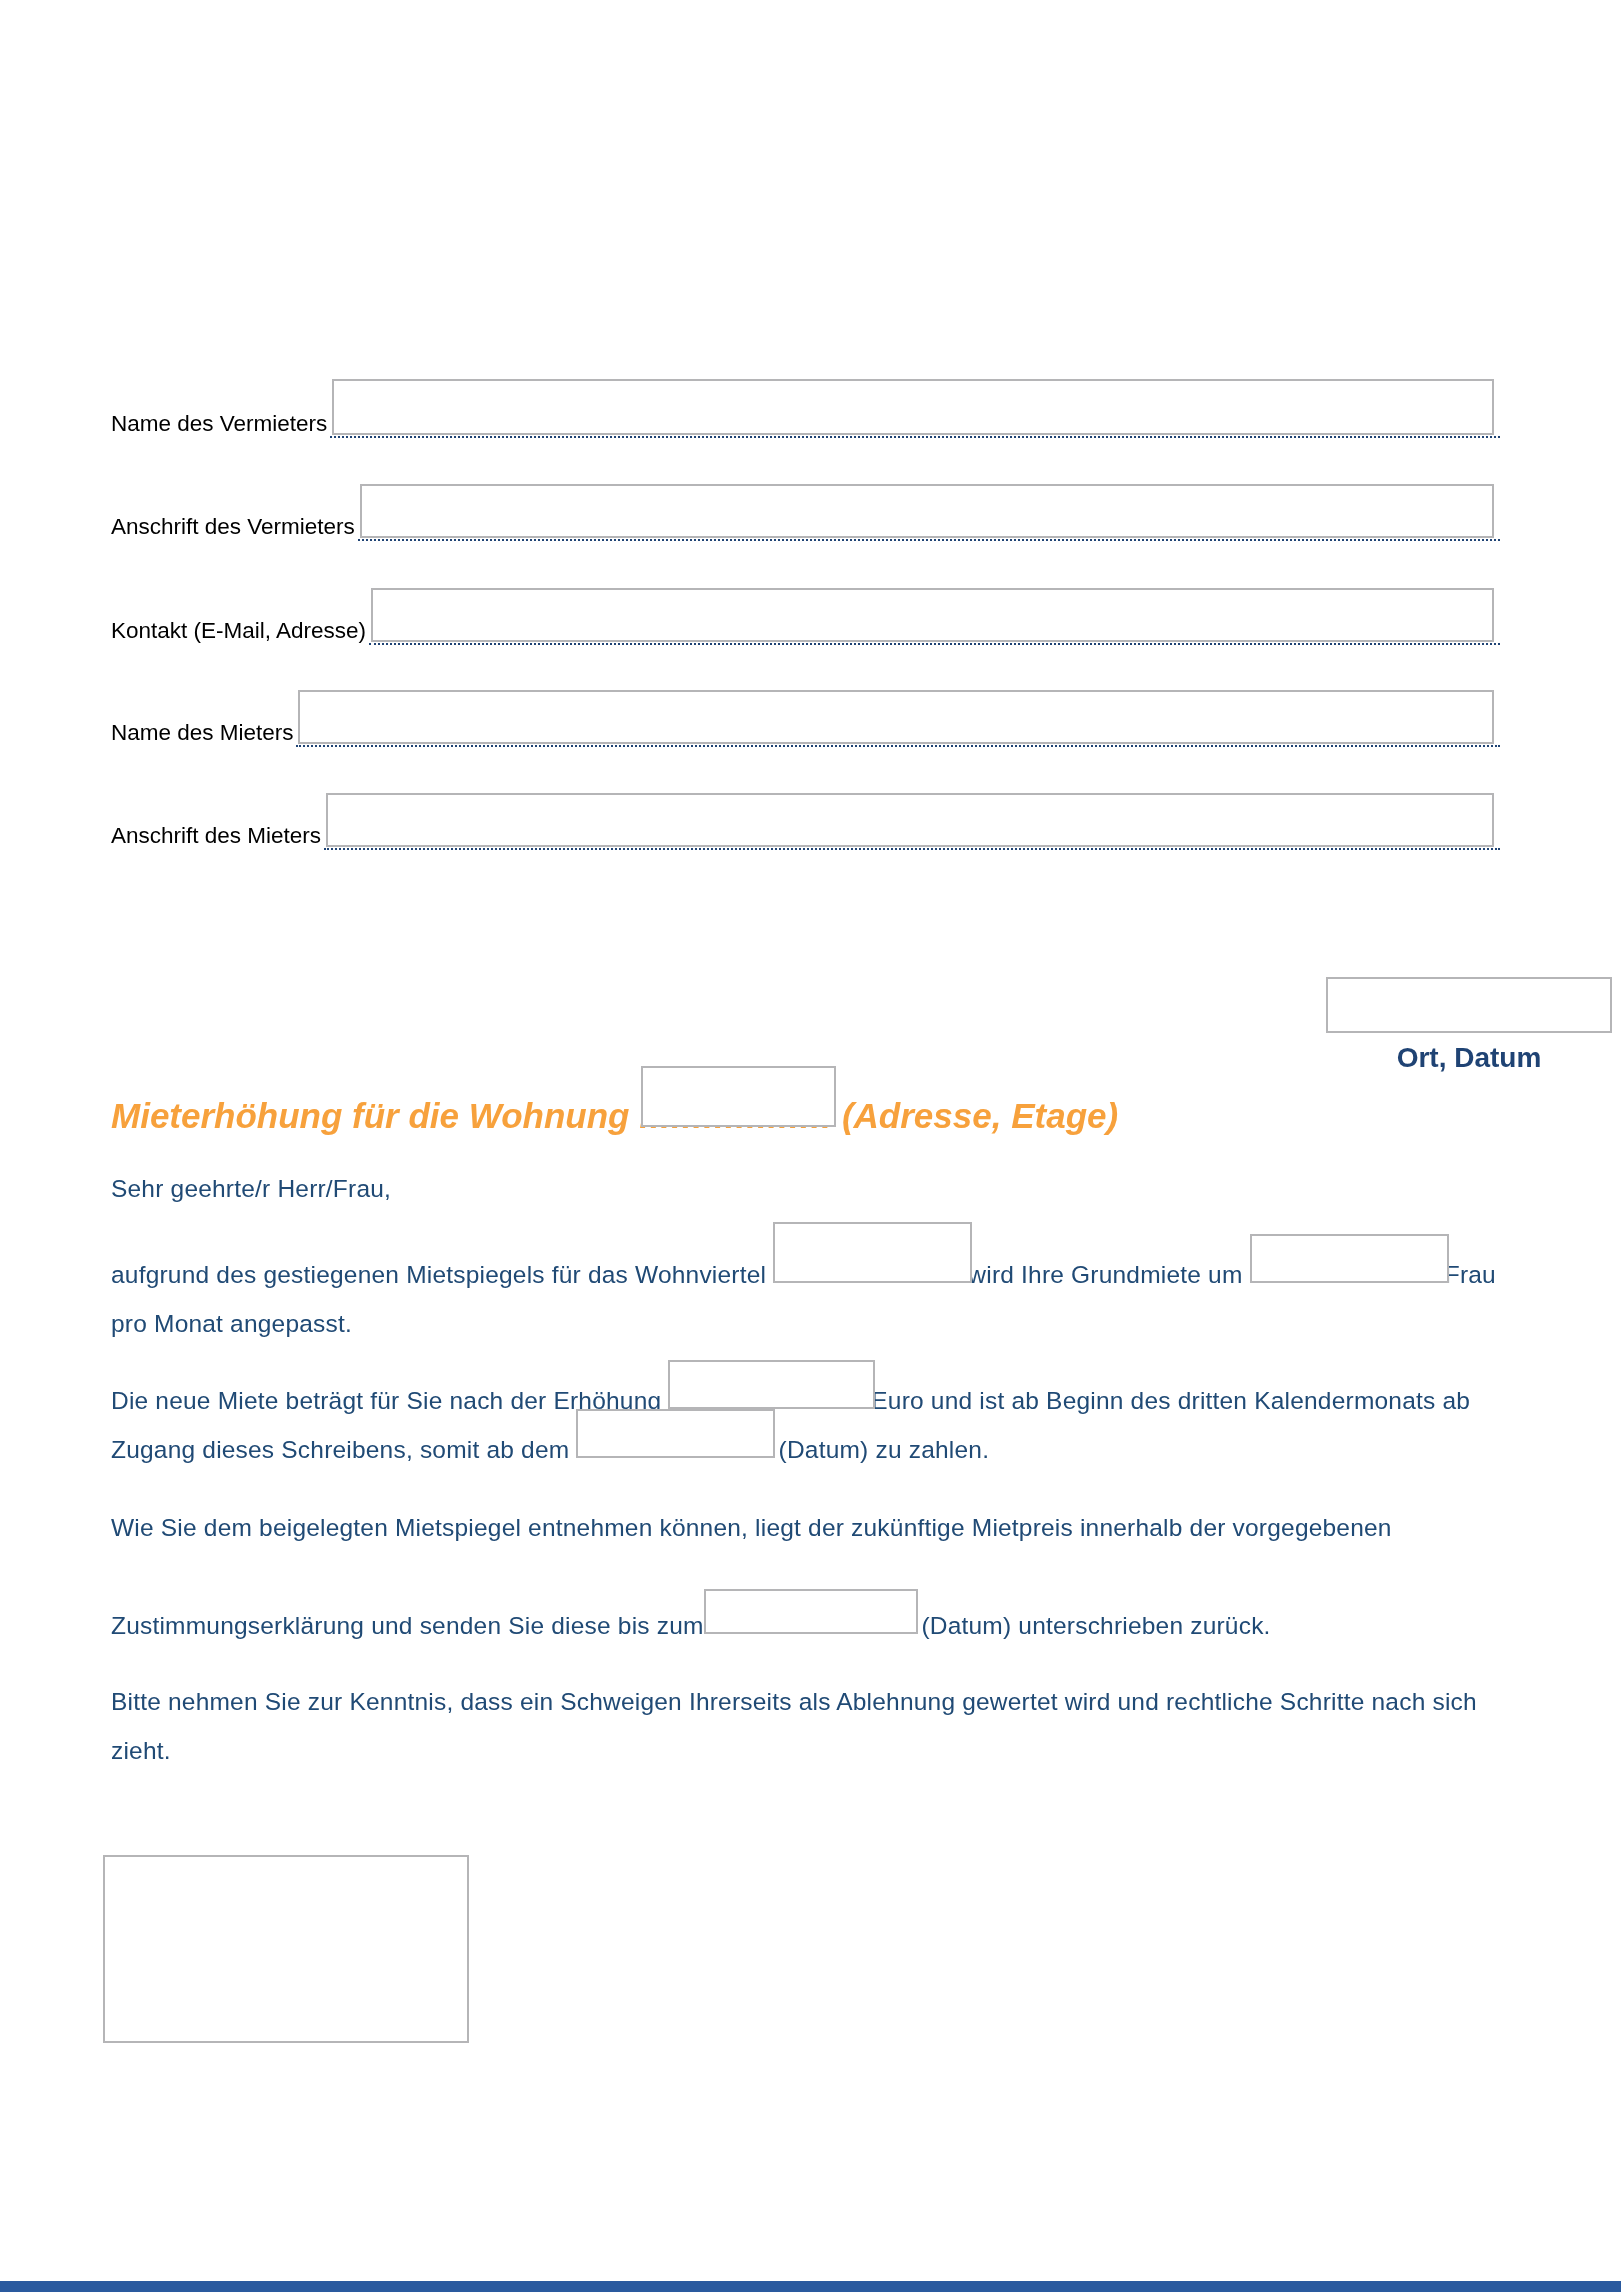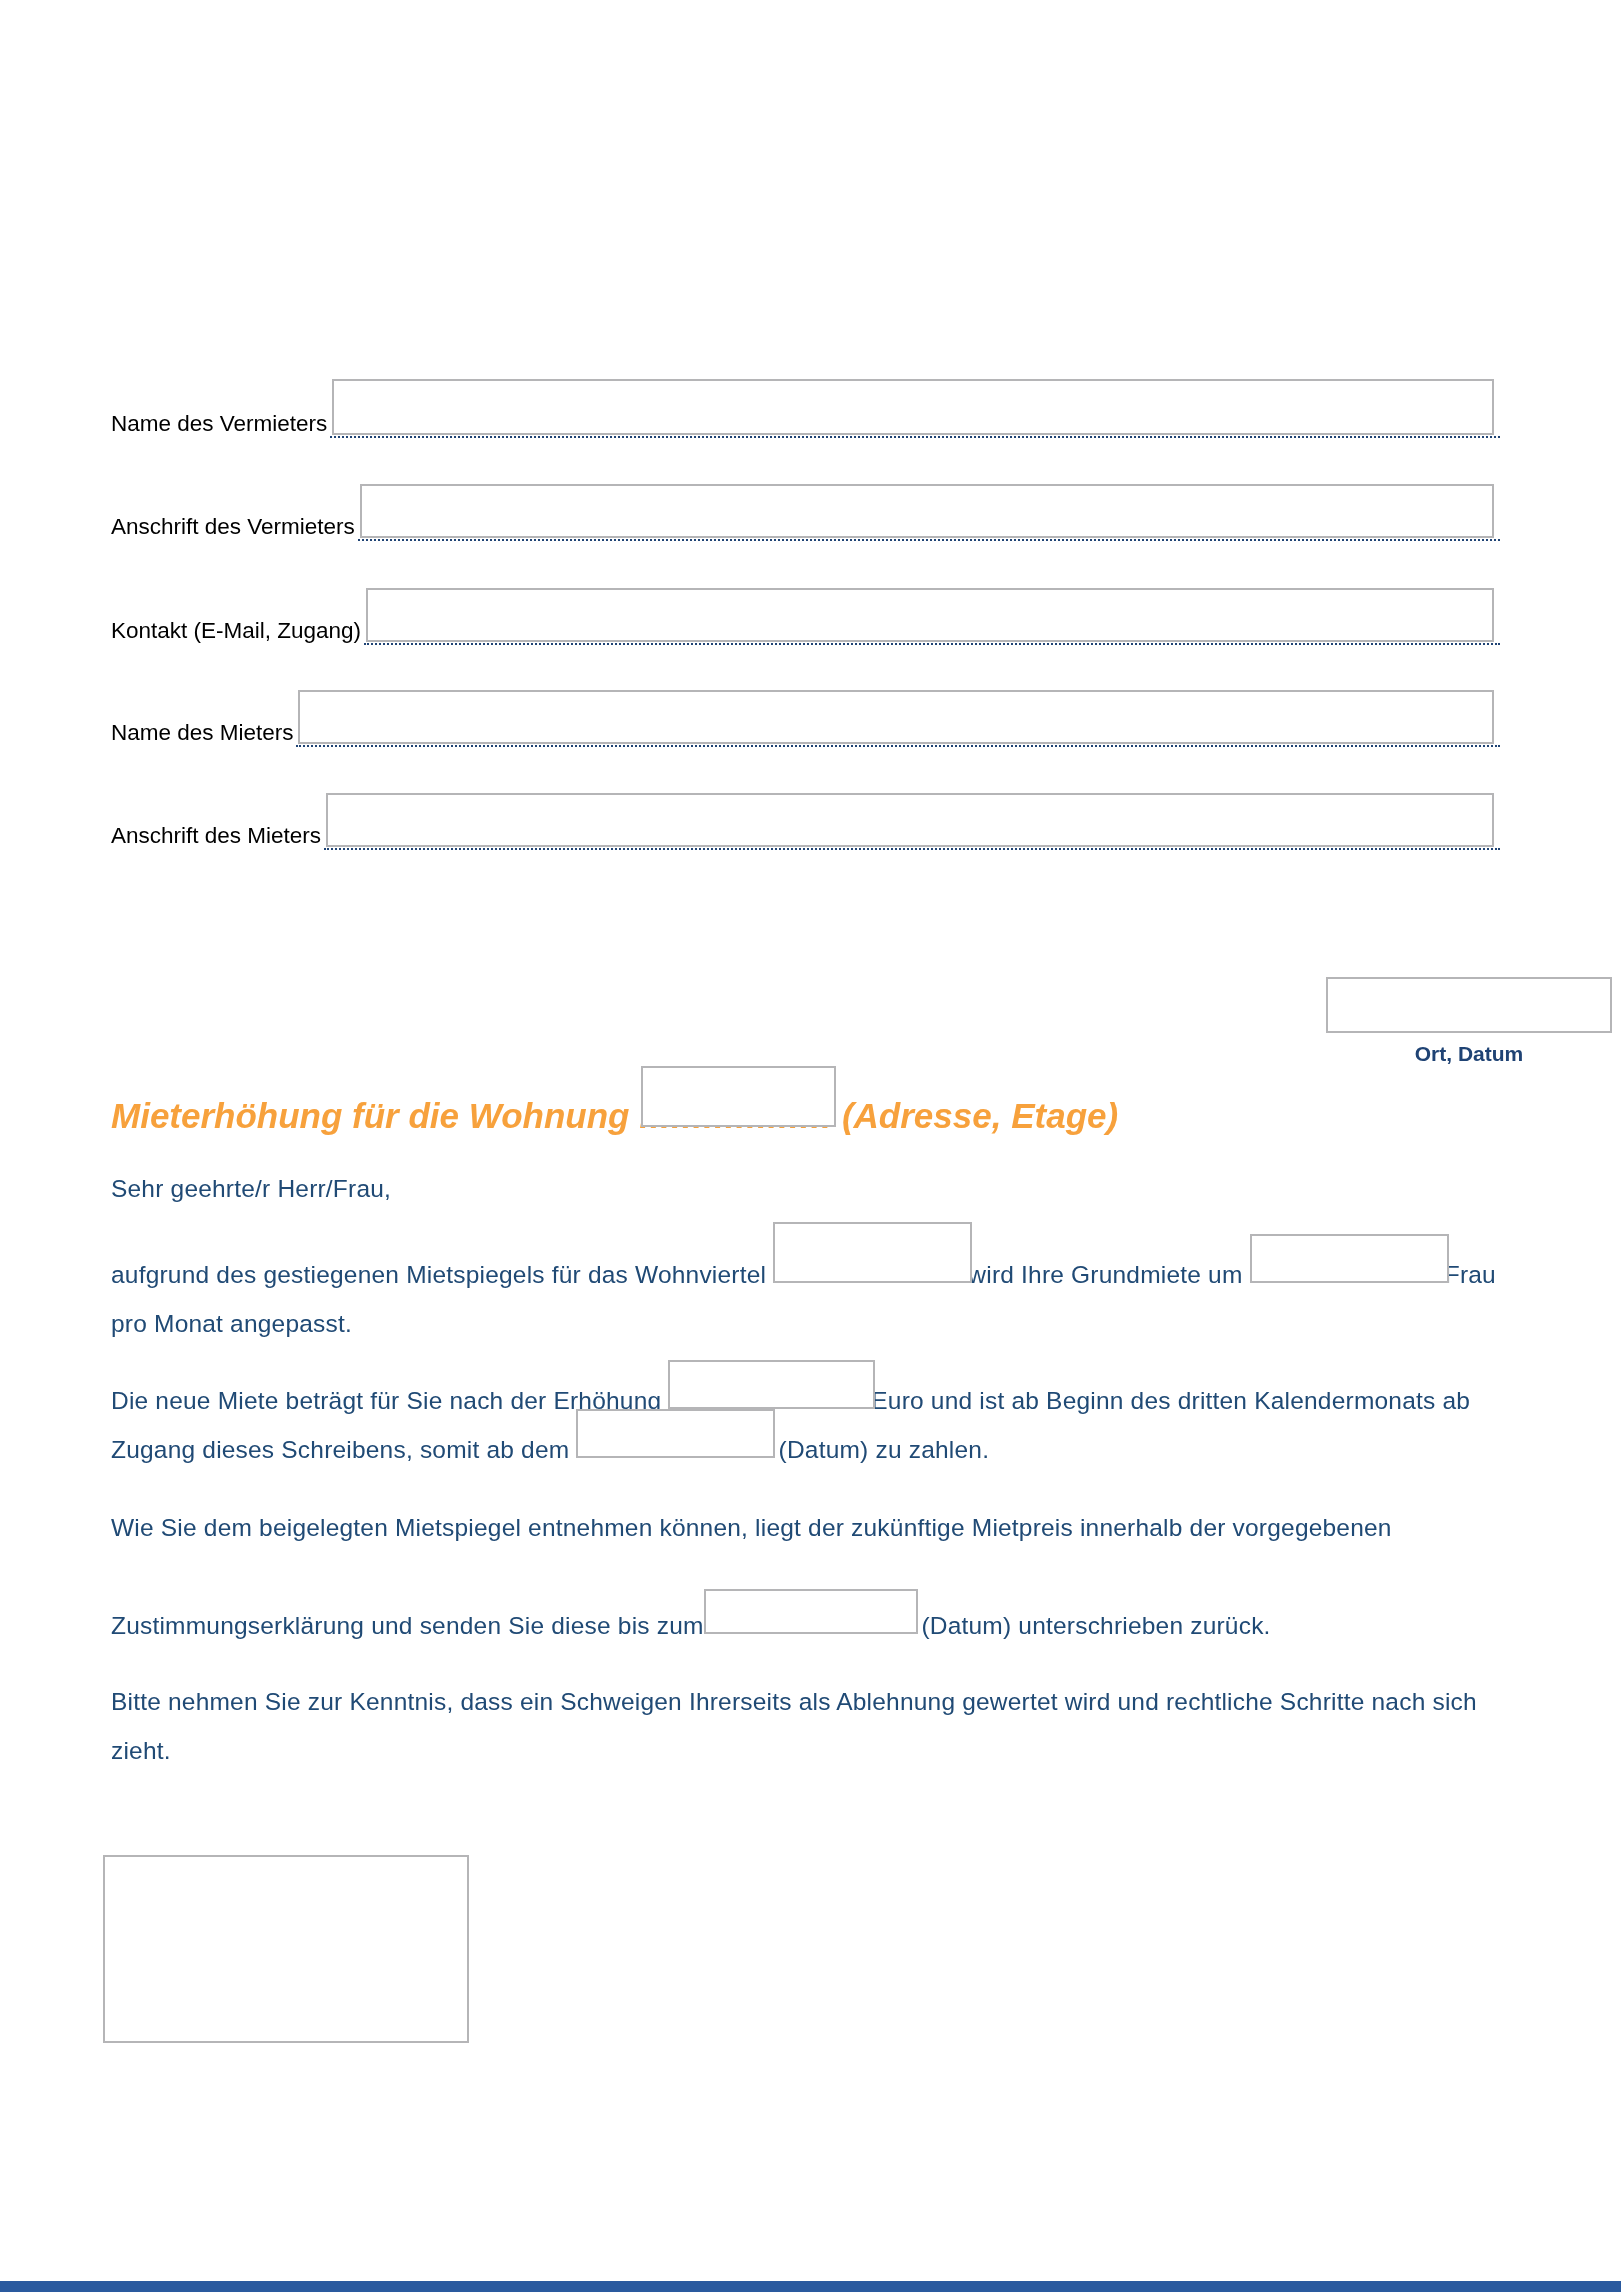"Kontakt (E-Mail, Zugang)" span.flabel { text: Zugang -> Adresse }
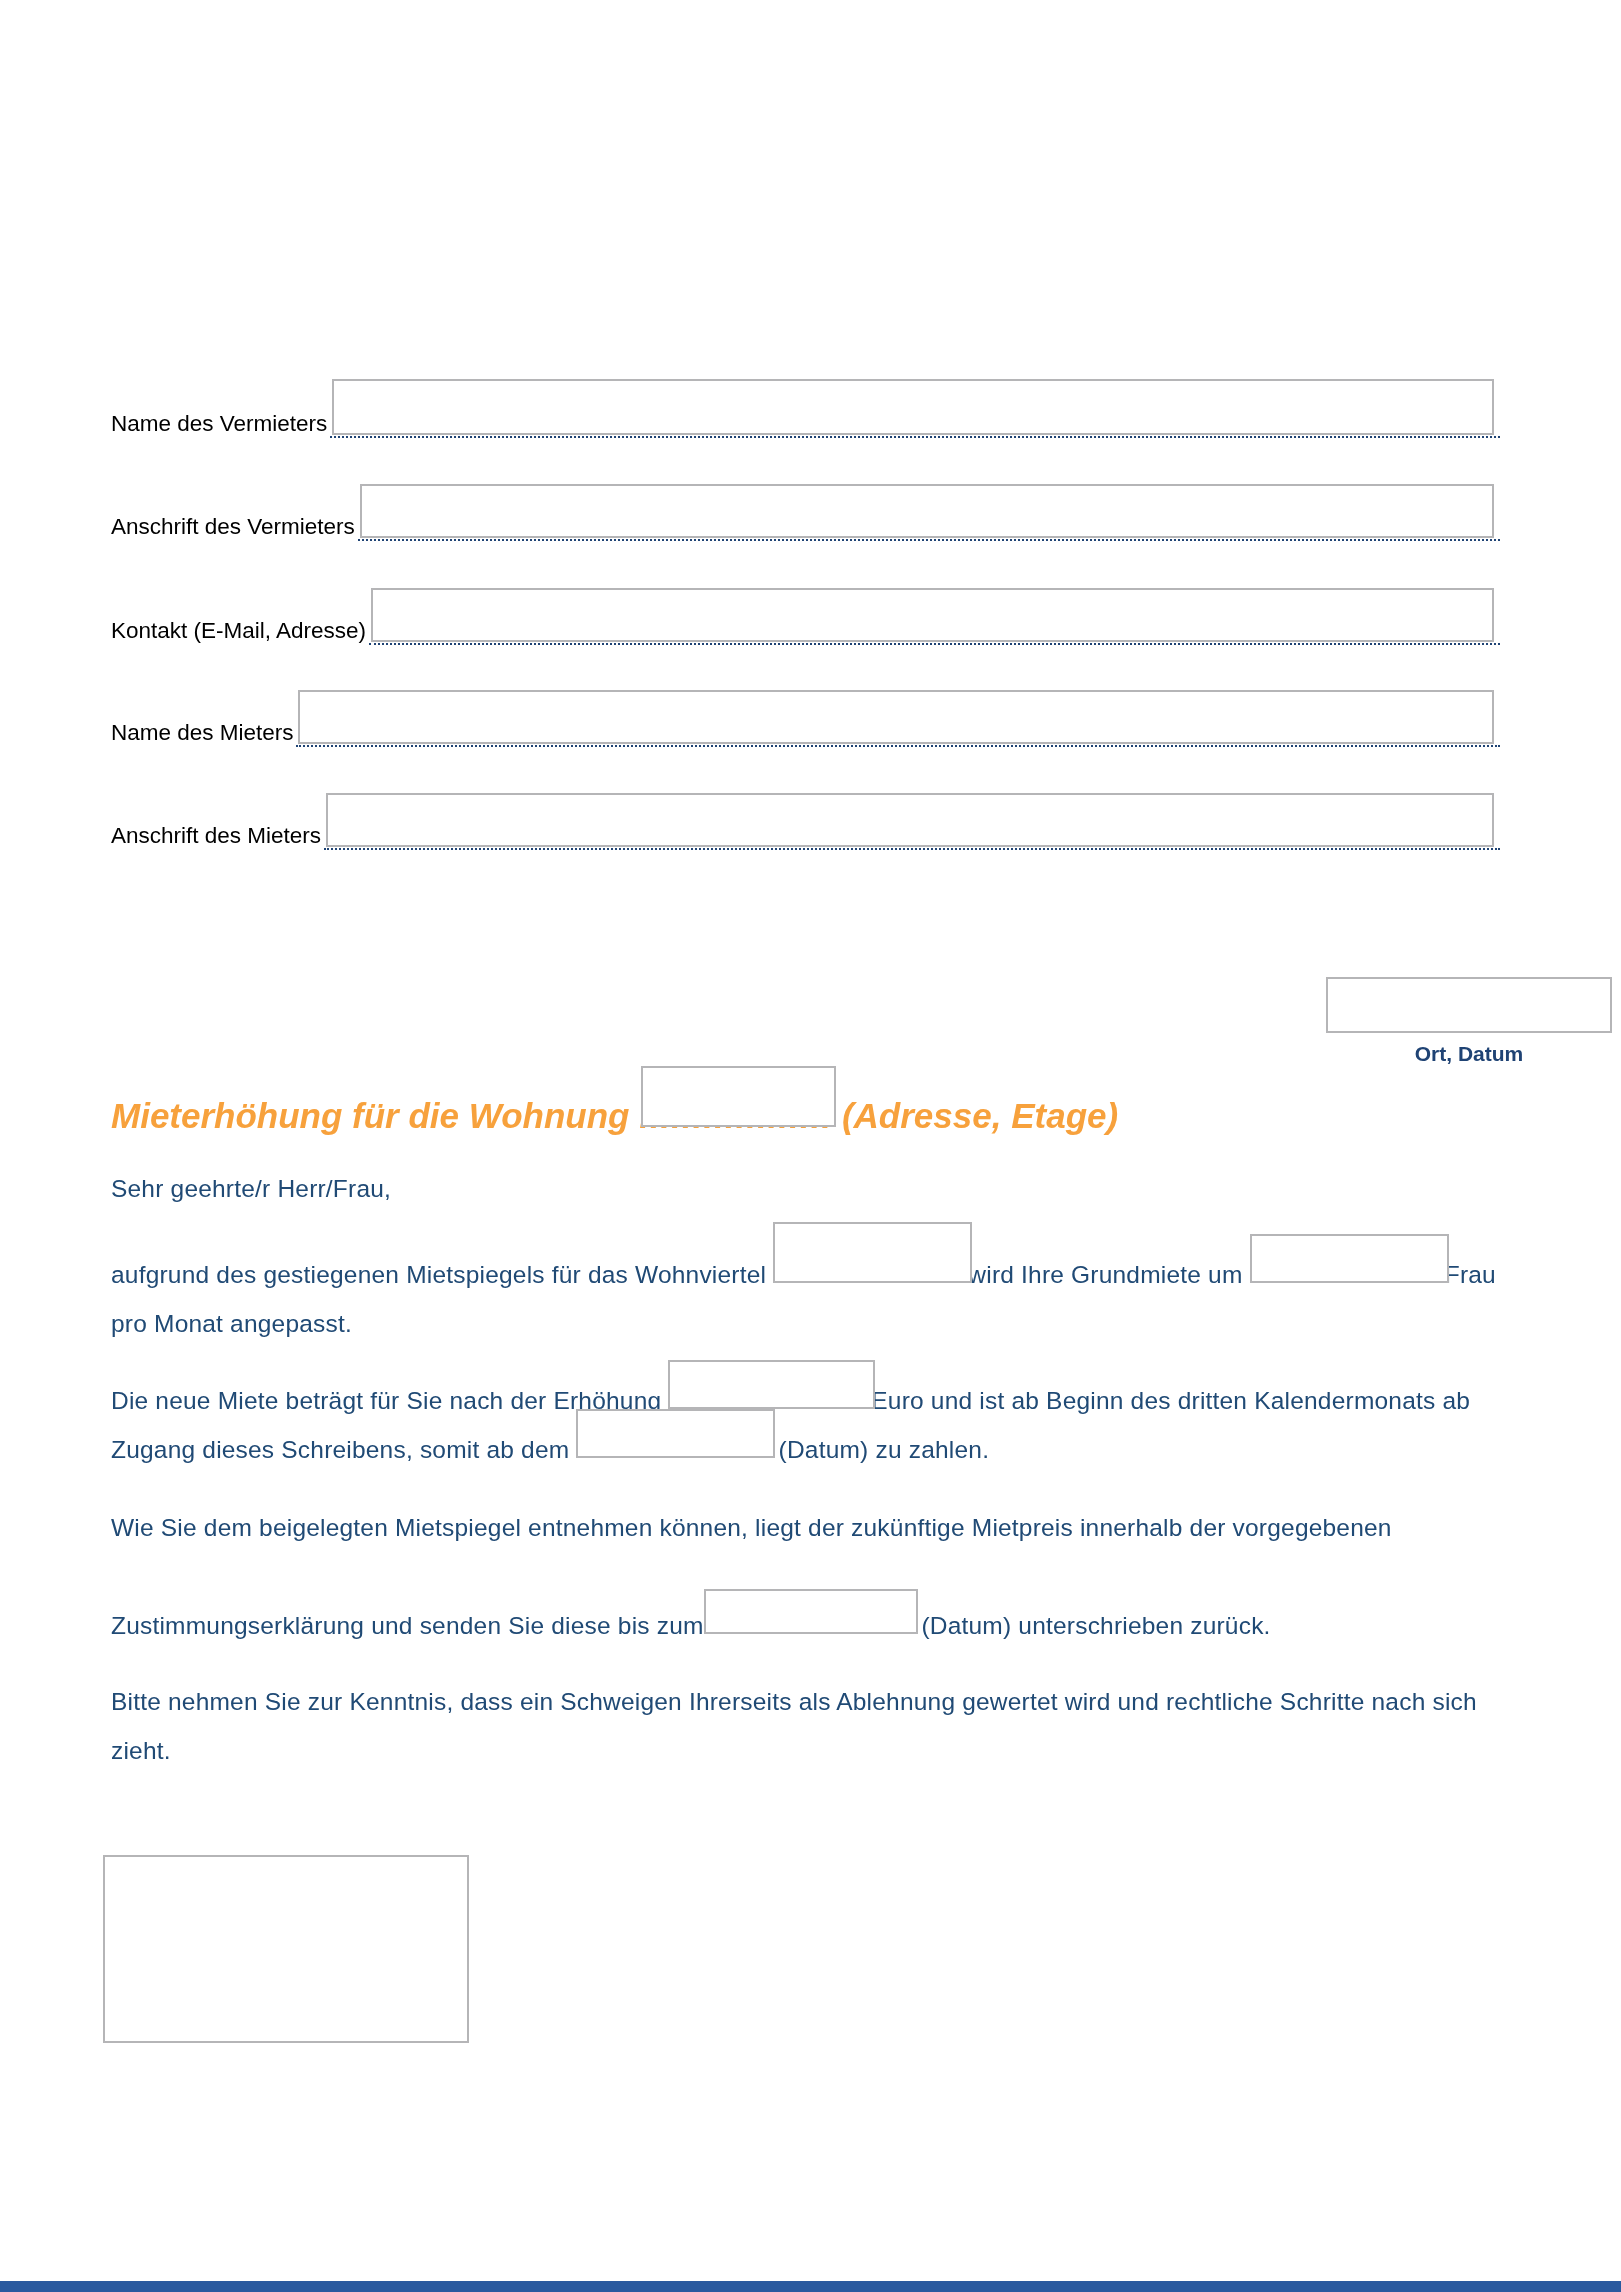"Ort, Datum" .ort-label { font-size: 21px -> 28px }
